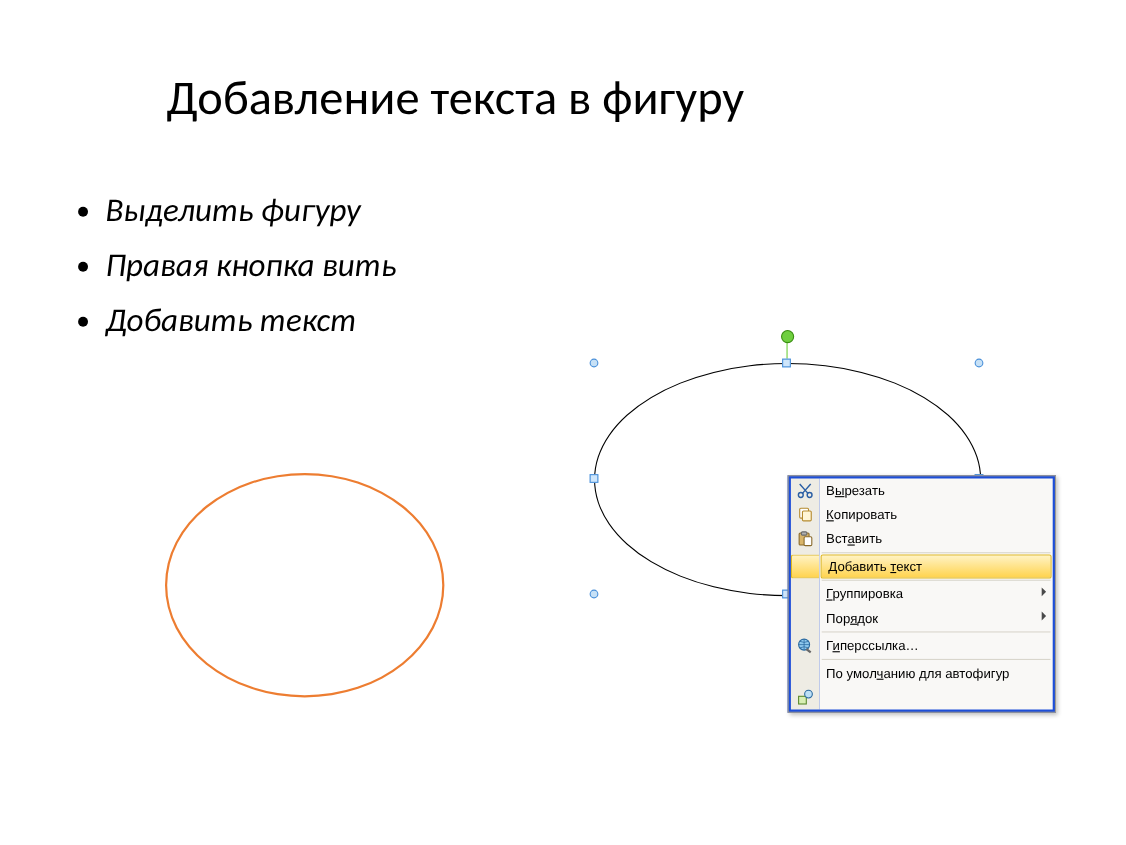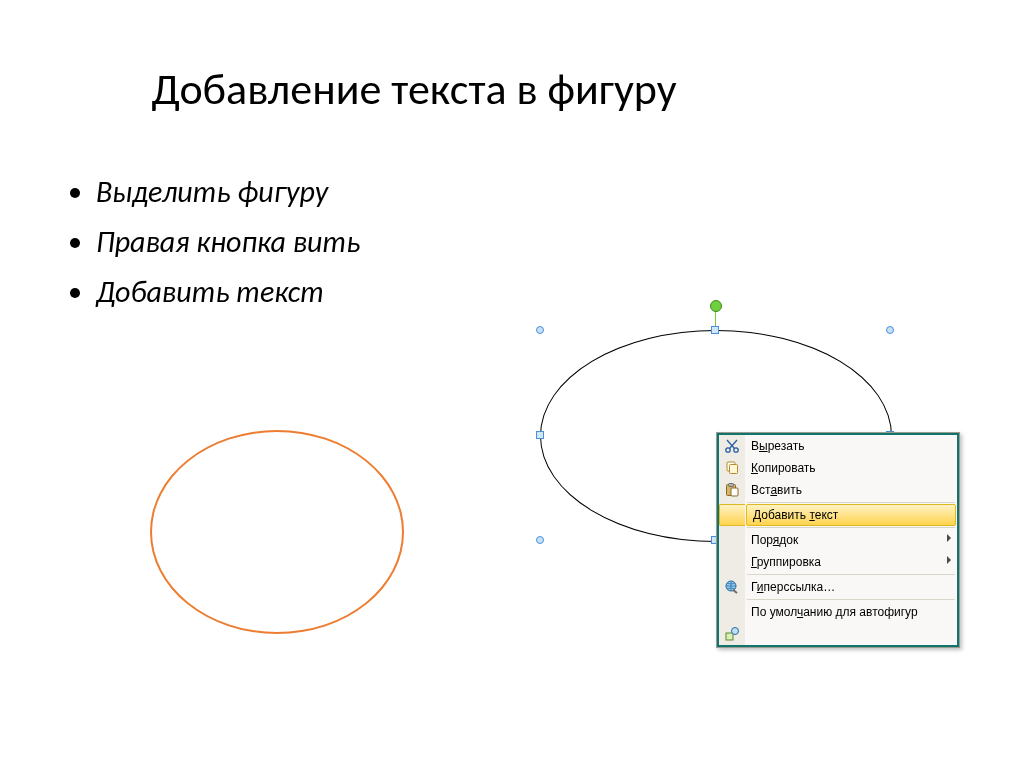"Вырезать" .context-menu { background: #0f766e -> #1d4ed8 }
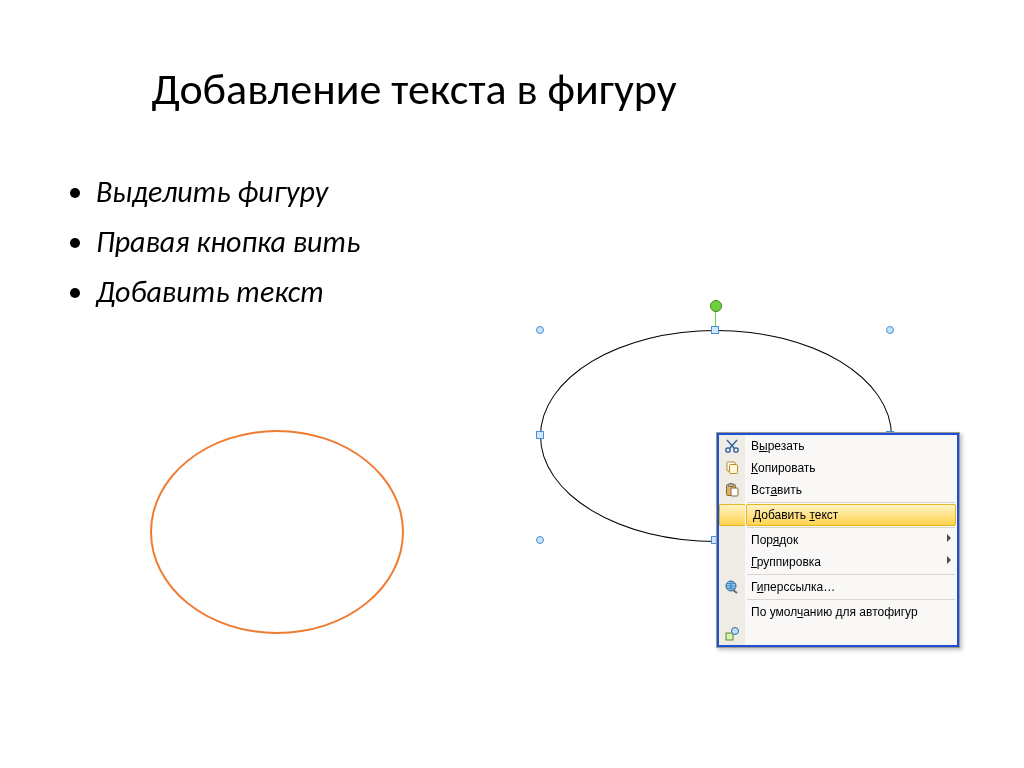"Порядок" div.menu-item { order: before "Группировка" -> after "Группировка" }
